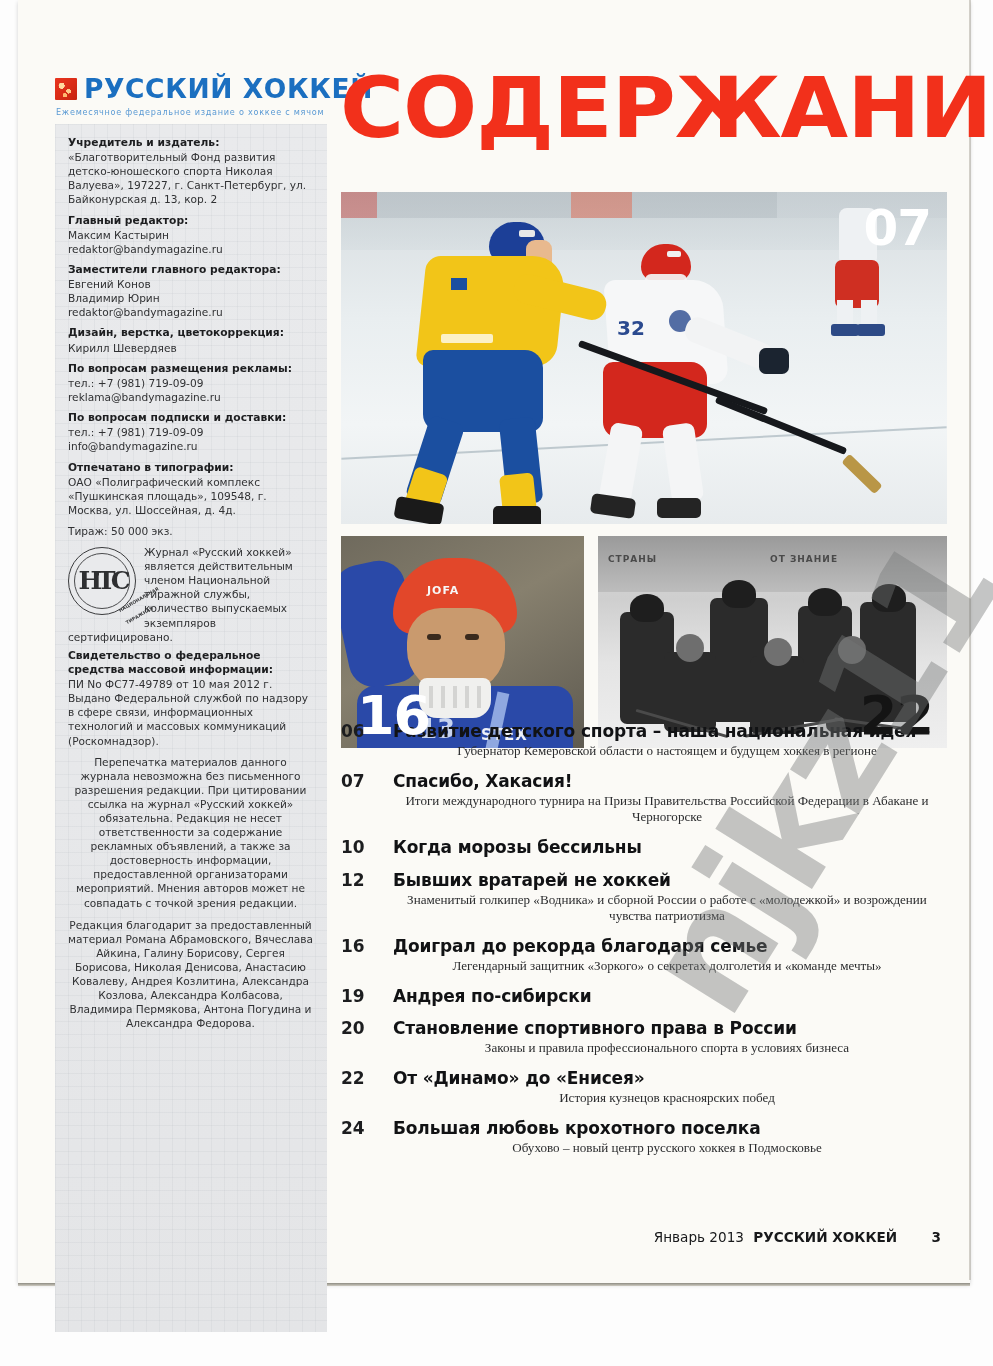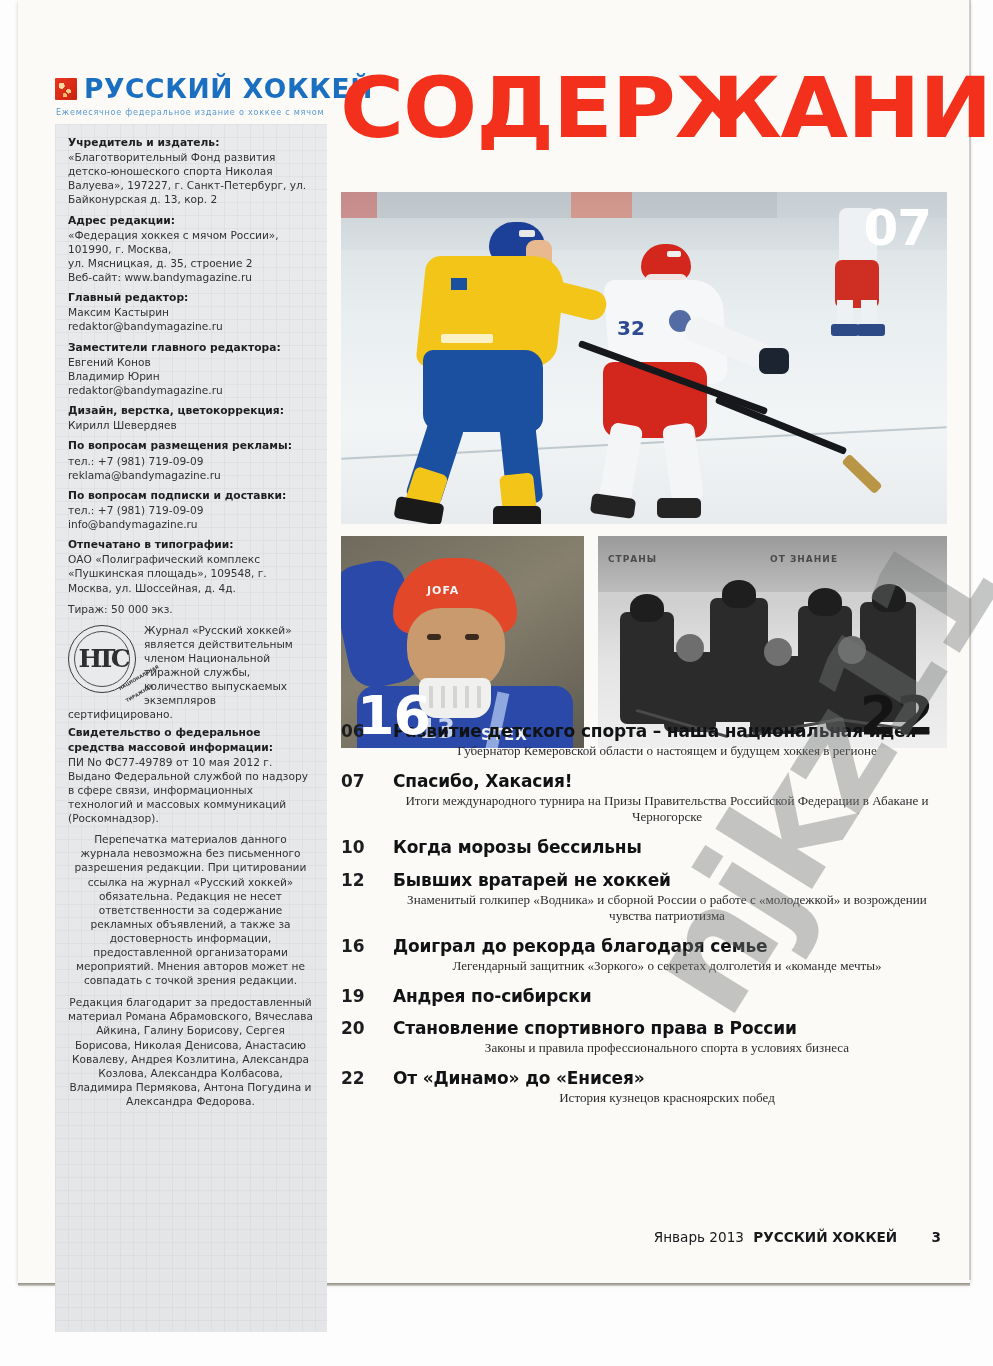"Адрес редакции:" div.imp-block { html: <div> <div>Адрес редакции:</div> <div>«Федерация хоккея с мячом России», 101990, г. Москва,</div> <div>ул. Мясницкая, д. 35, строение 2</div> <div>Веб-сайт: www.bandymagazine.ru</div> </div> -> none }
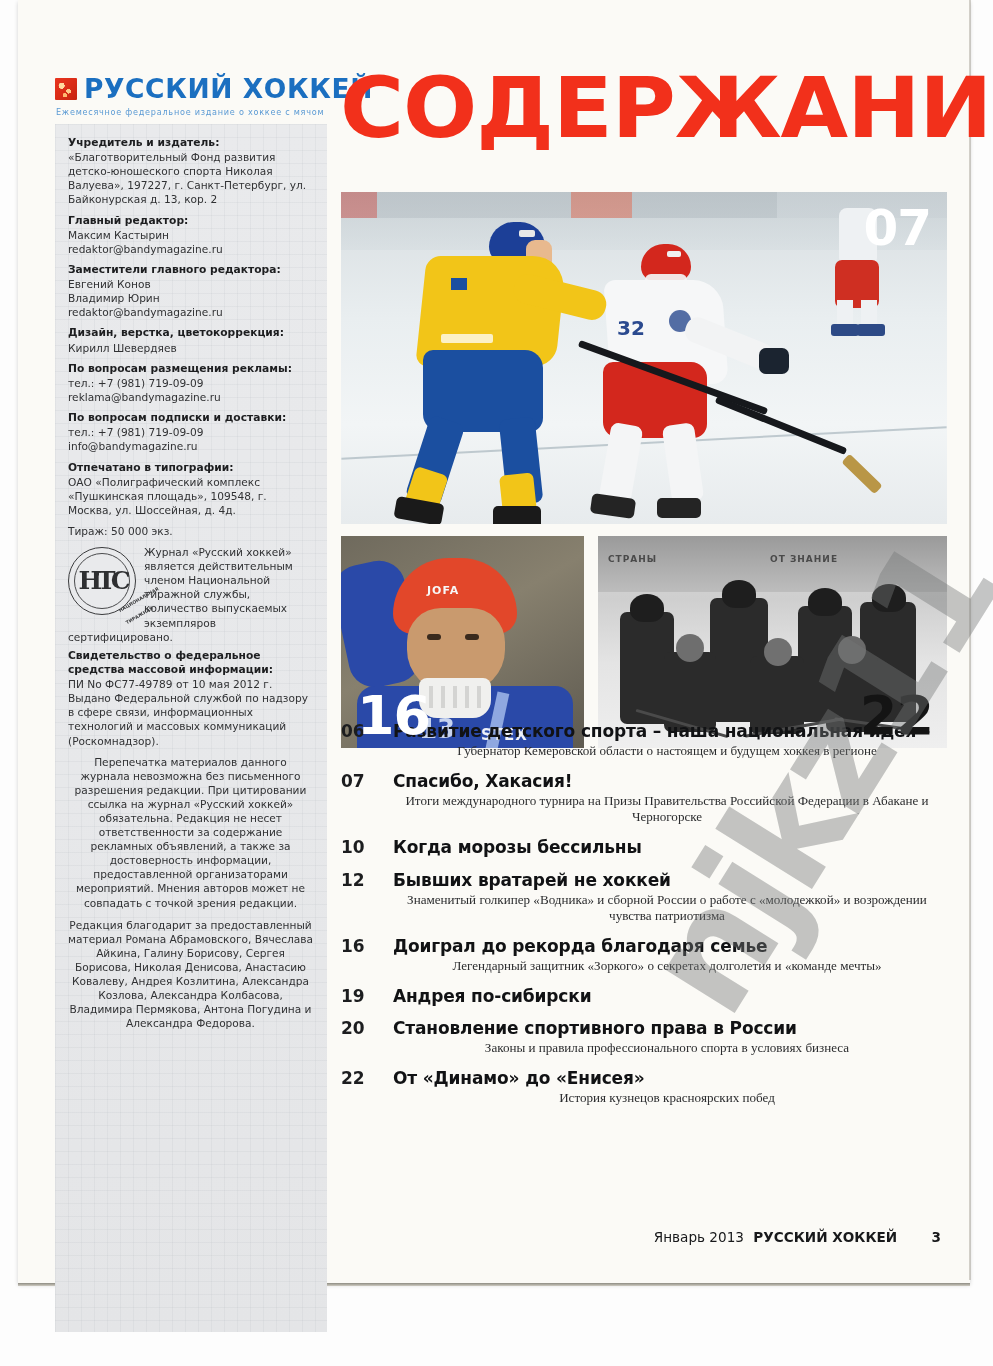"24" div.toc-item { html: none -> <div> <div>24</div> <div> <div>Большая любовь крохотного поселка</div> <div>Обухово – новый центр русского хоккея в Подмосковье</div> </div> </div> }
